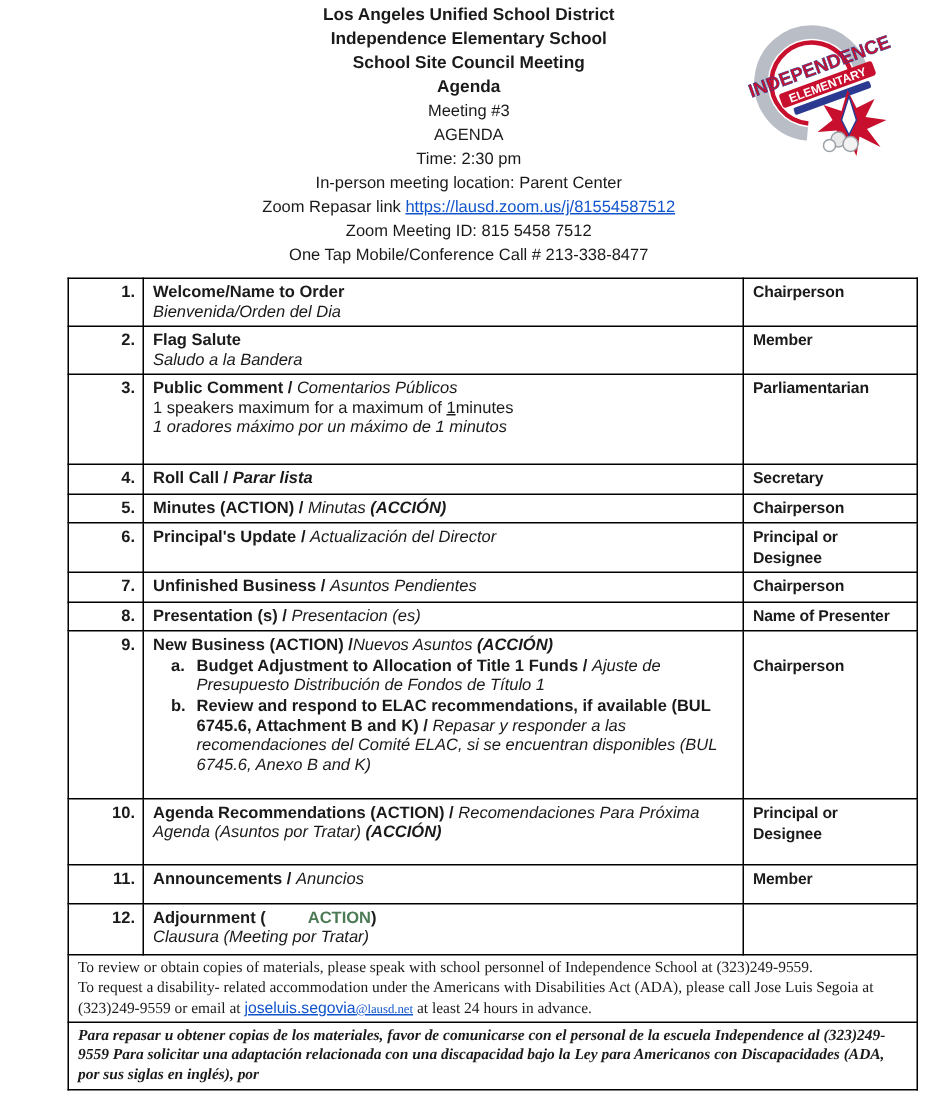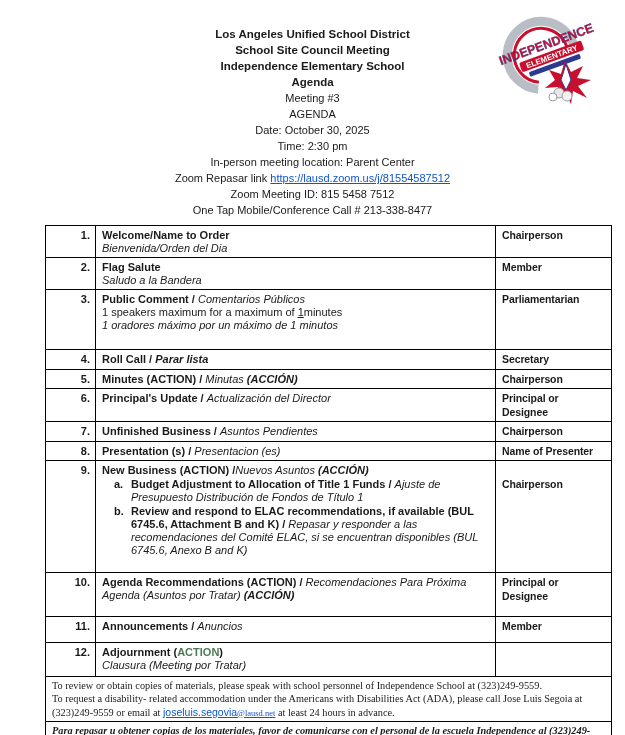"Los Angeles Unified School District" .header-block { padding-top: 26px -> 2px }
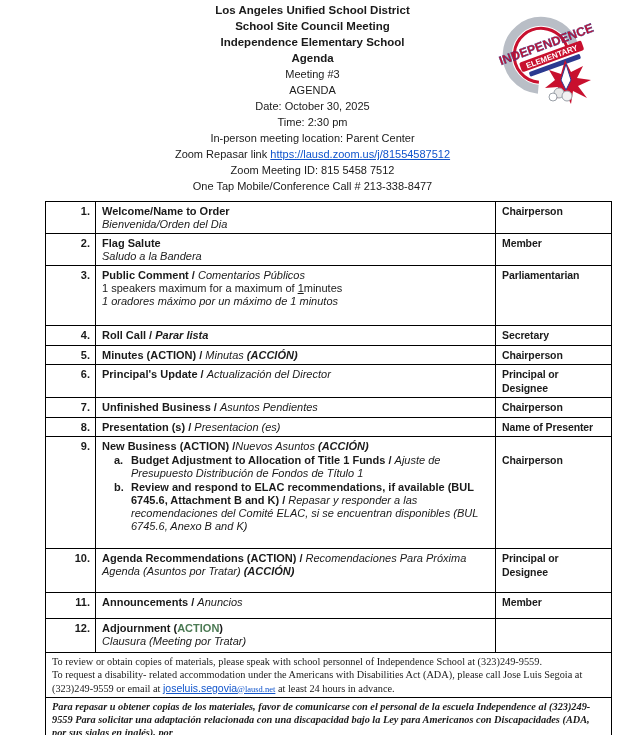"School Site Council Meeting" div.hline { order: before "Independence Elementary School" -> after "Independence Elementary School" }
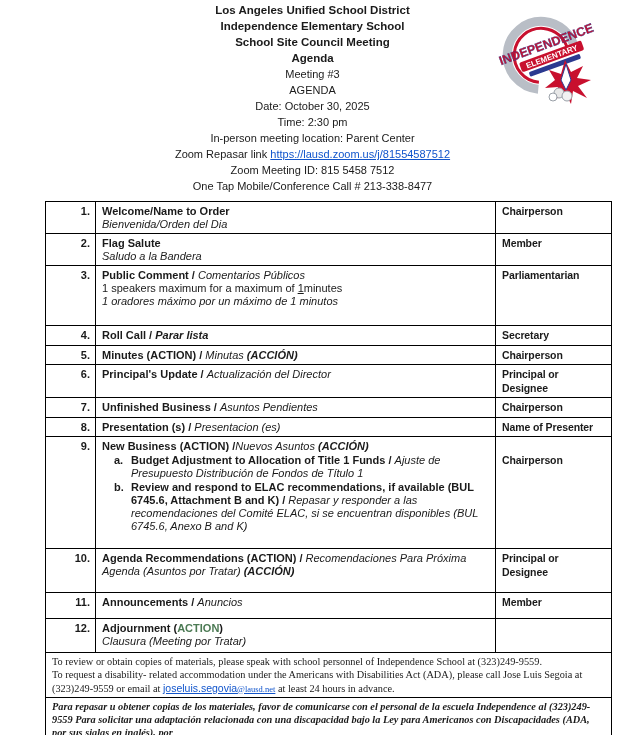"Date: October 30, 2025" div.hline { html: <div>Date: October 30, 2025</div> -> none }
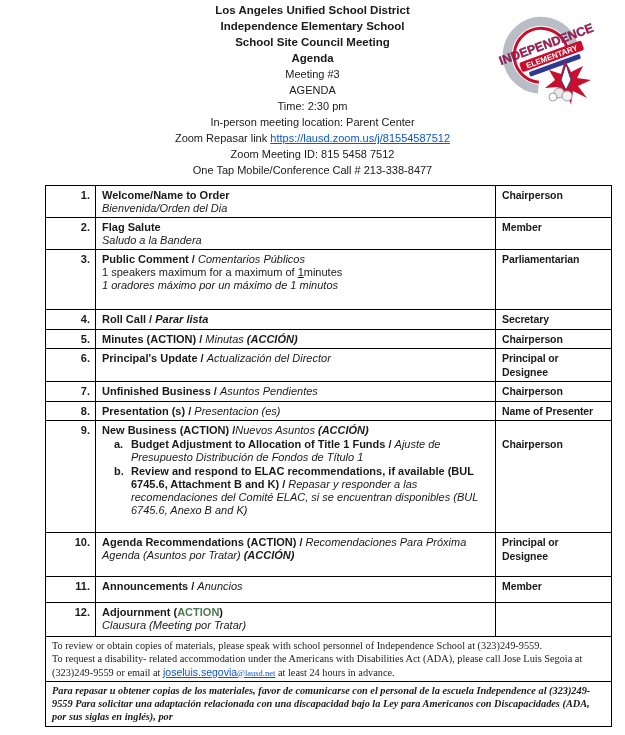"ACTION" span.b { padding-left: none -> 28px }
